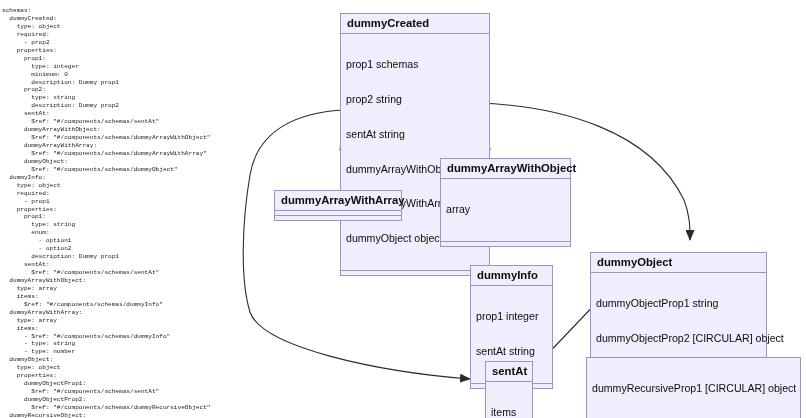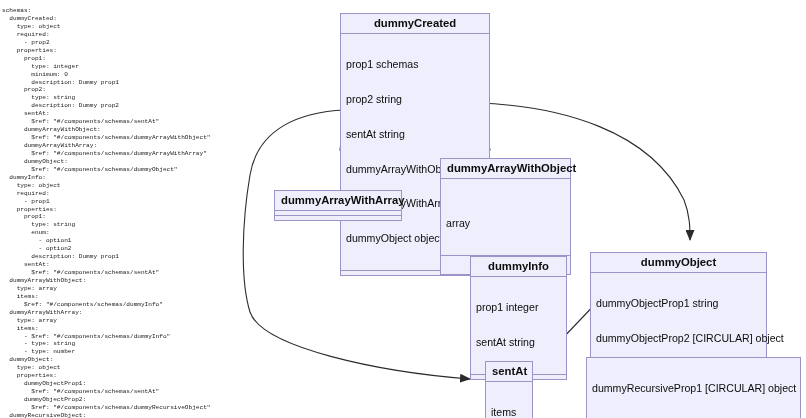"dummyCreated" .node-title { text-align: center -> left }
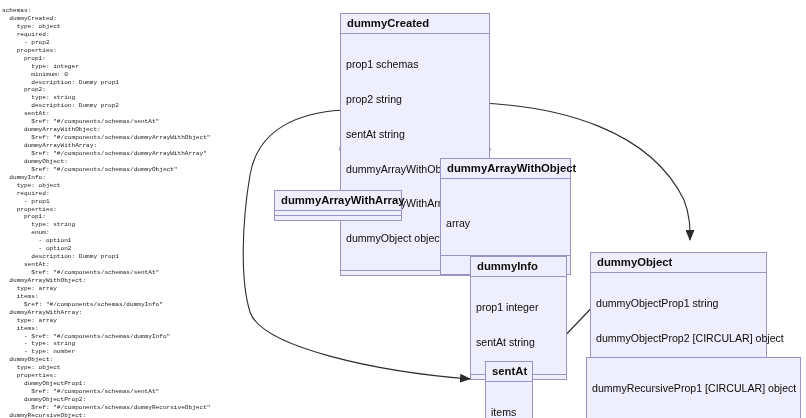"dummyArrayWithObject" div.node { gap: 14px -> none }
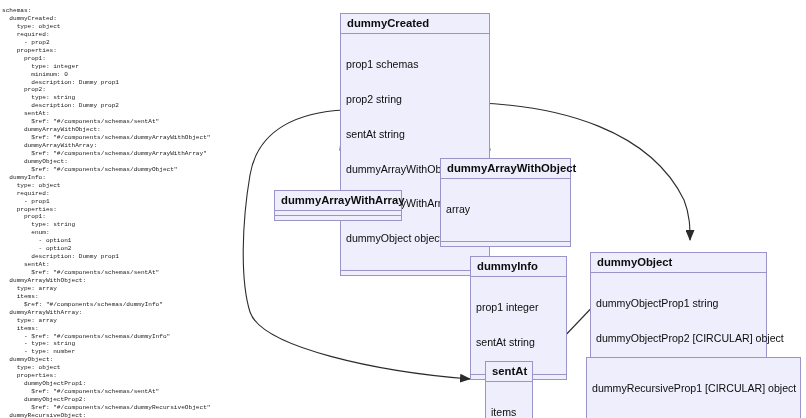"dummyInfo" div.node { top: 256px -> 265px; width: 97px -> 83px }
